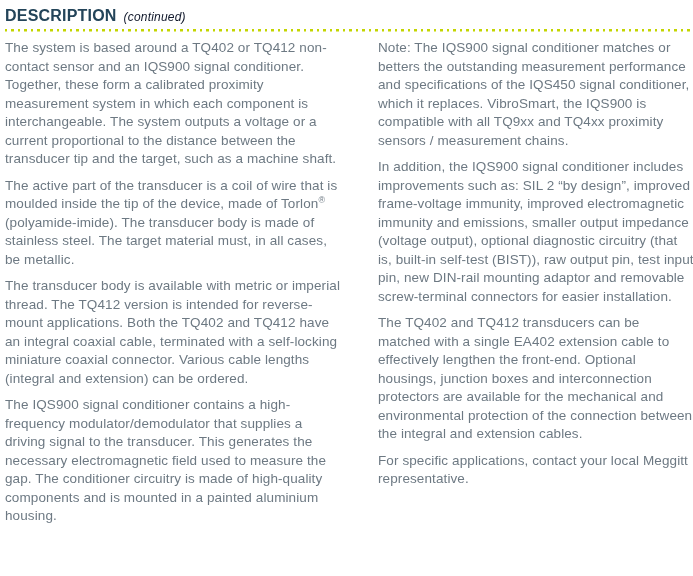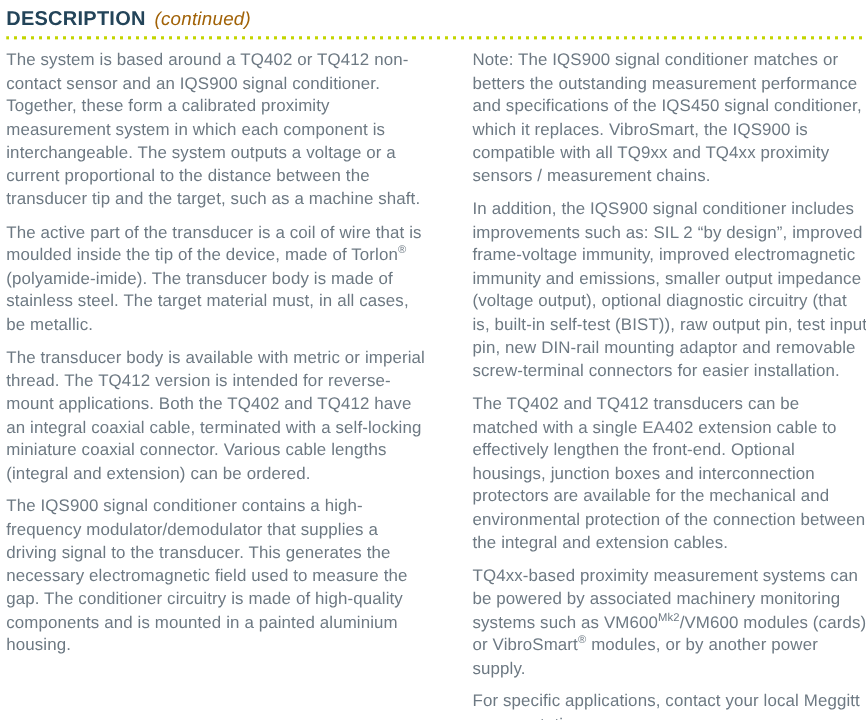"(continued)" .doc-subtitle { color: #a16207 -> #0f172a; font-size: 15px -> 12px }
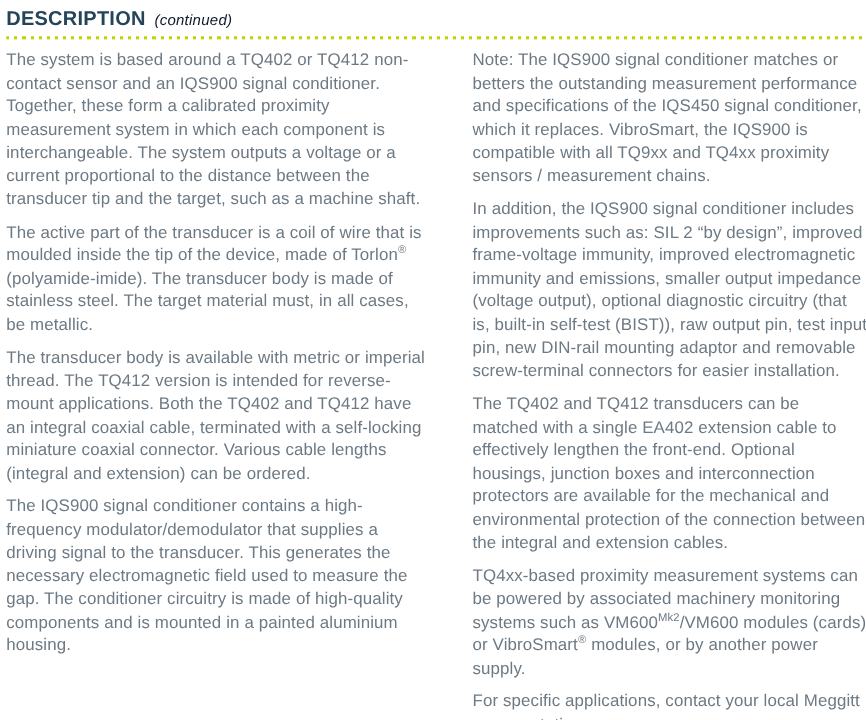"TQ4xx-based proximity measurement" p.para { html: <p><span>TQ4xx-based proximity measurement systems can be powered by associated machinery monitoring systems such as VM600</span><sup>Mk2</sup><span>/VM600 modules (cards) or VibroSmart</span><sup>®</sup><span> modules, or by another power supply.</span></p> -> none }
